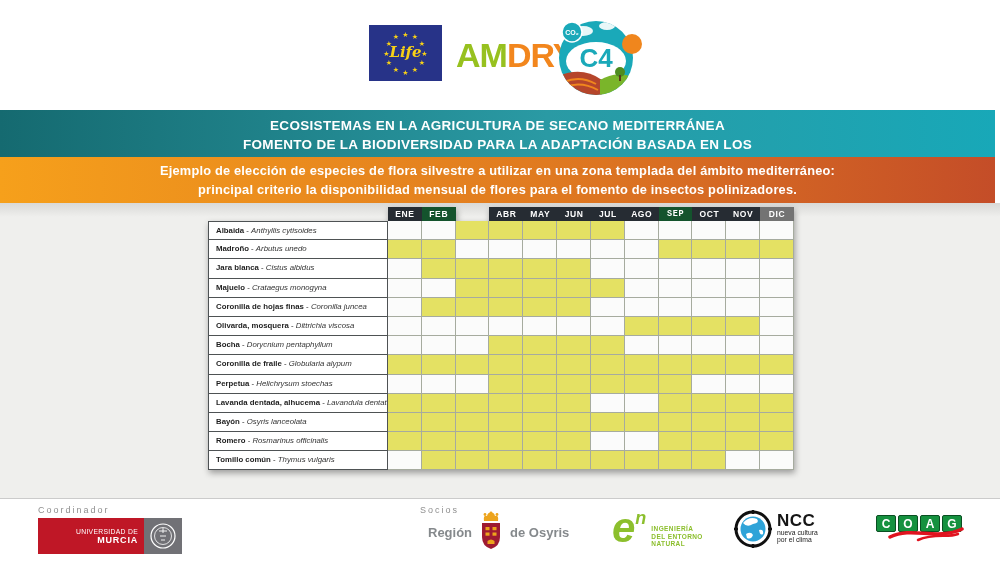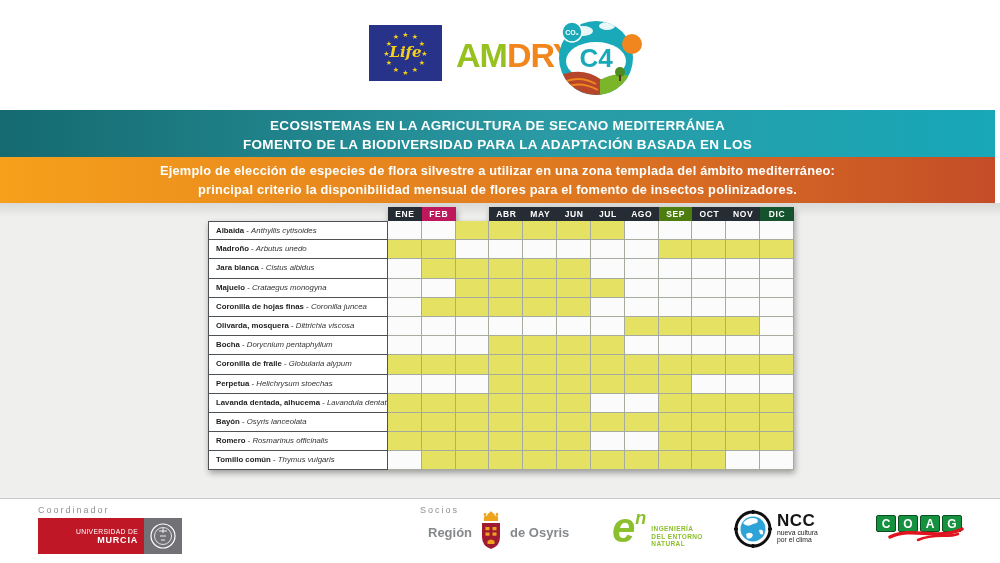"FEB" div.mh { background: #be185d -> #14532d }
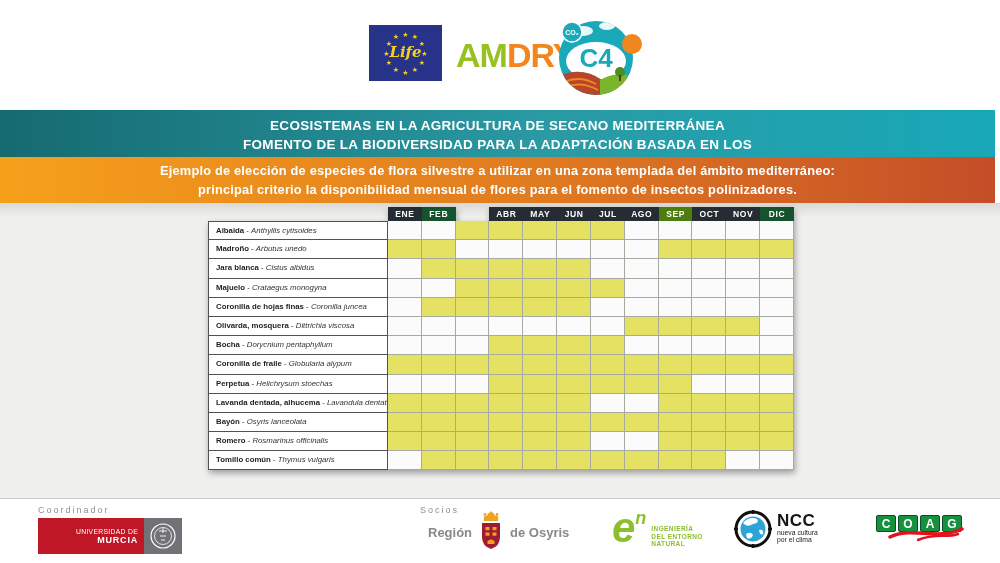"SEP" div.mh { background: #4d7c0f -> #14532d; font-family: none -> Liberation Mono, monospace }
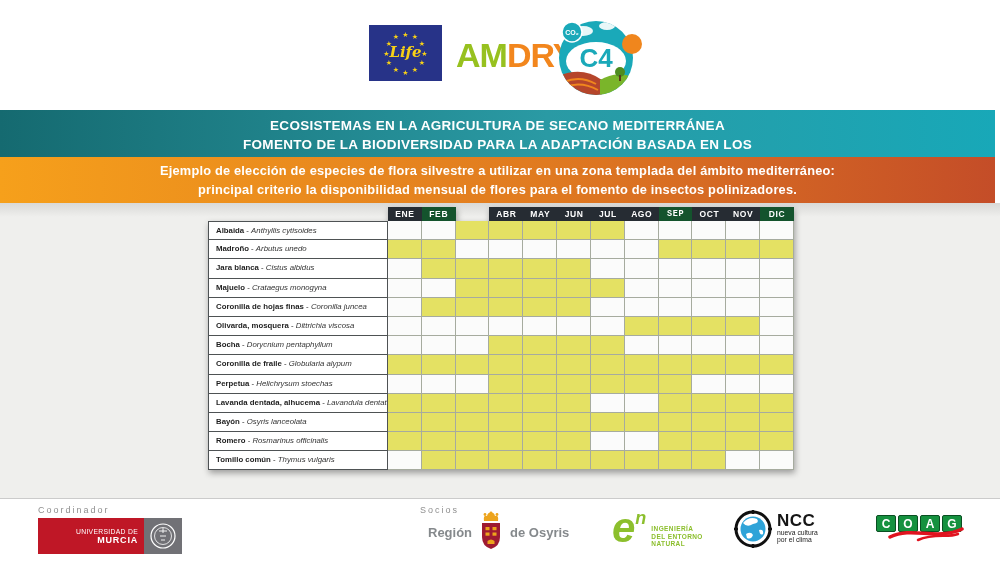"DIC" div.mh { background: #14532d -> #737373 }
